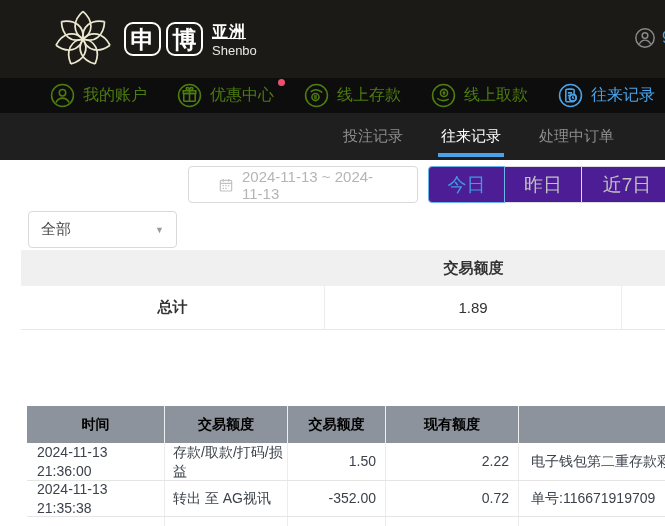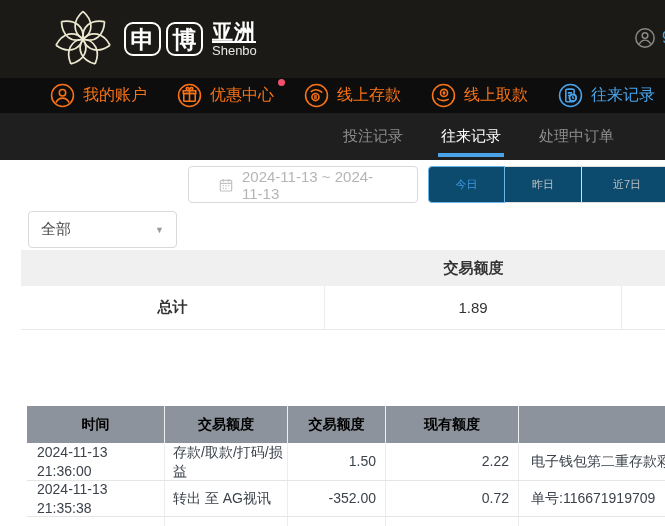"亚洲" .brand-region { font-size: 21px -> 16px }
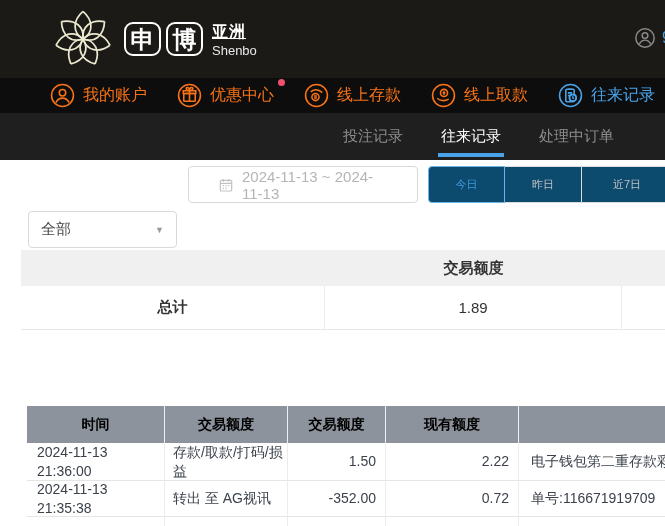"我的账户" .nav-item { color: #f97316 -> #4d7c0f }
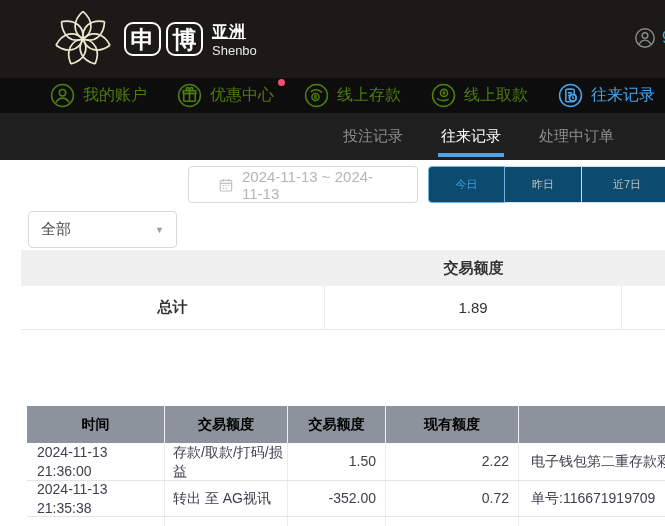"今日" .qbtn { background: #0c4a6e -> #4c1d95; font-size: 11px -> 19px }
